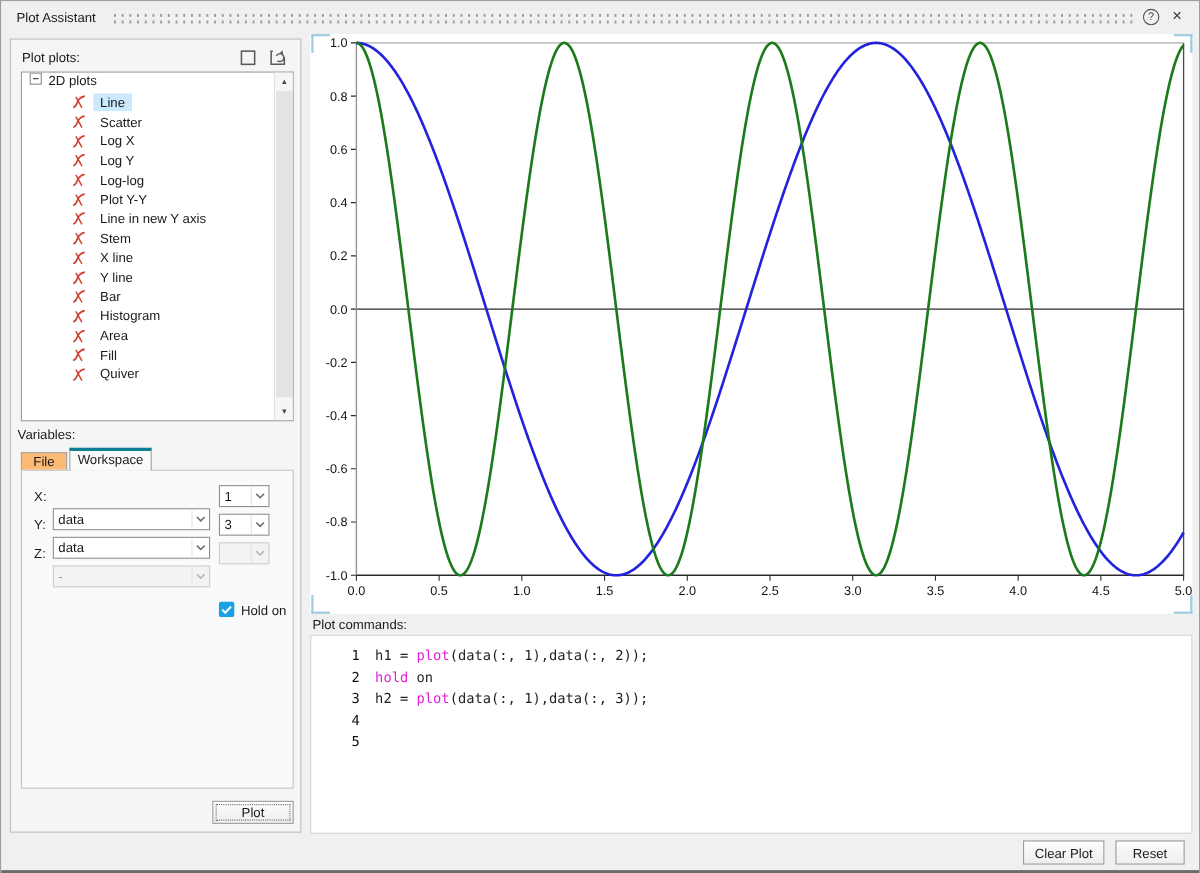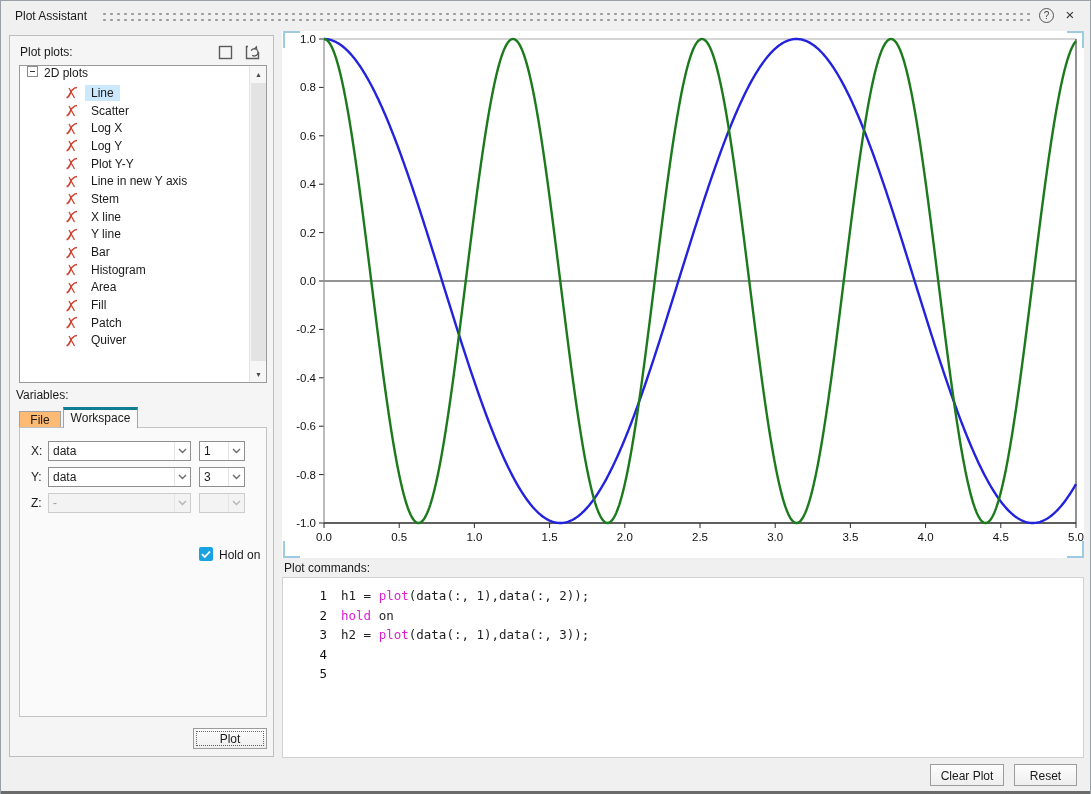"Log-log" div.tree-row { html: none -> <div> <span> <svg> <path></path> <path></path> </svg> </span> <span>Log-log</span> </div> }
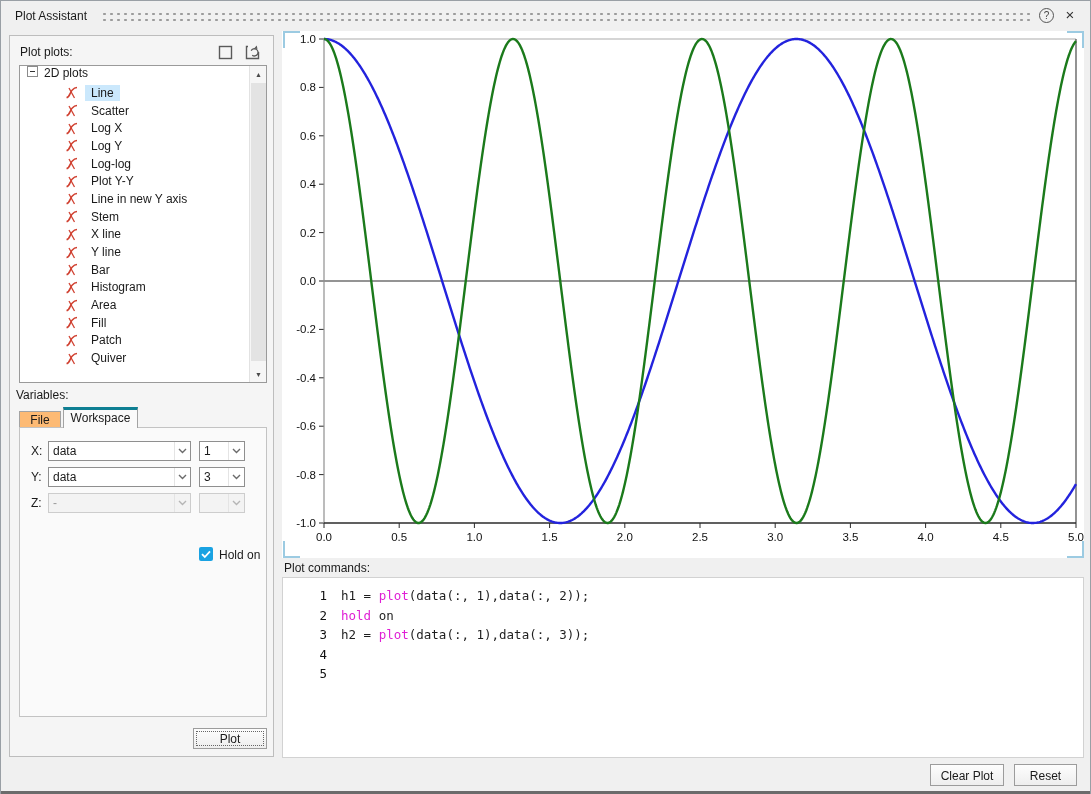"Patch" div.tree-row { html: <div> <span> <svg> <path></path> <path></path> </svg> </span> <span>Patch</span> </div> -> none }
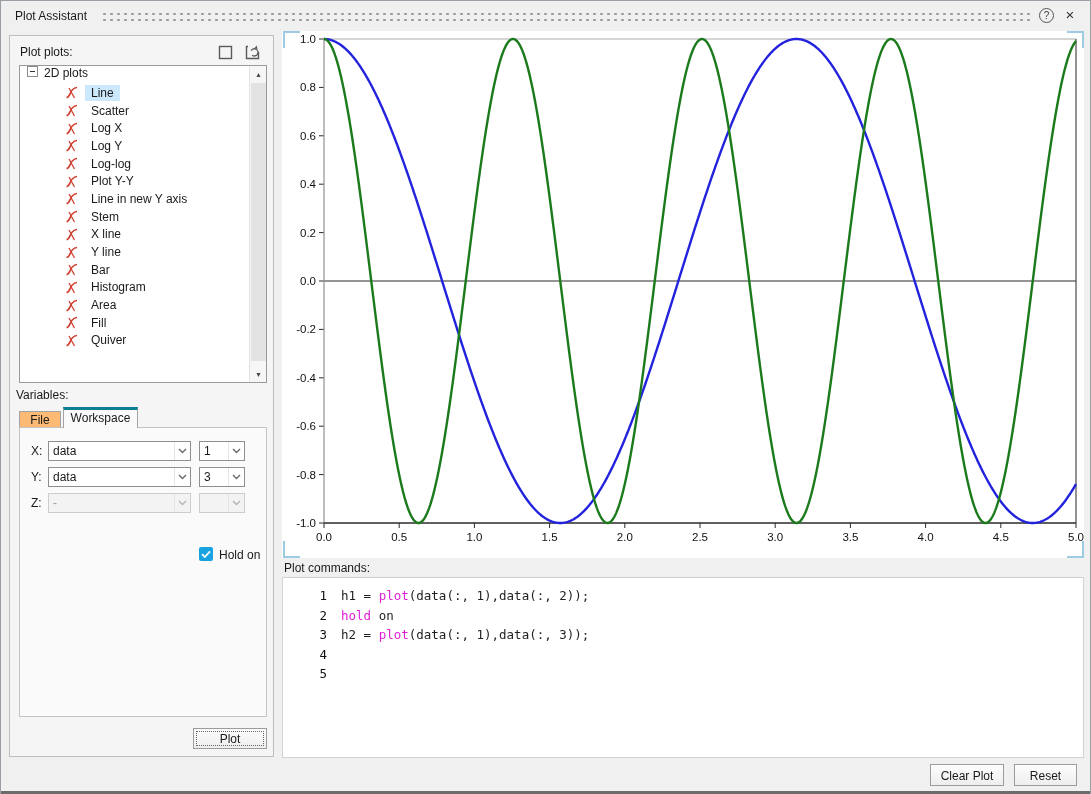"data" .combo.main { margin-top: none -> 21px }
